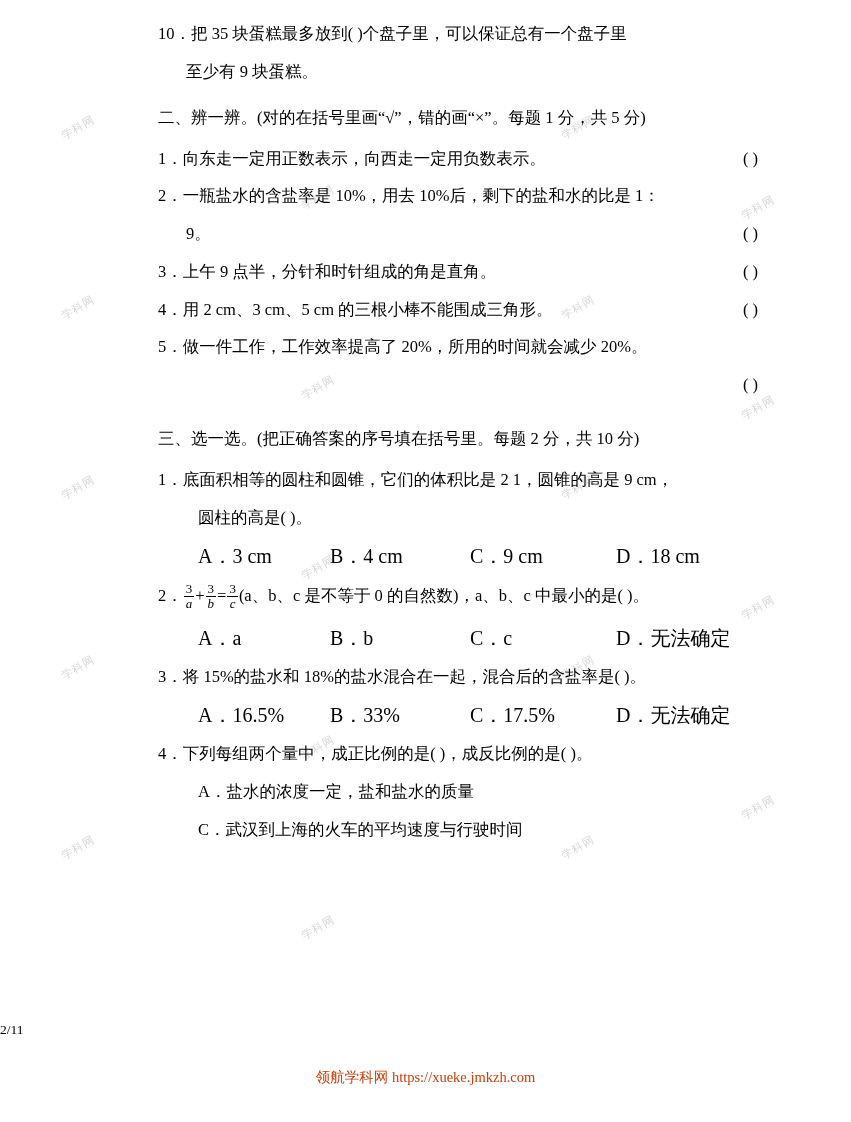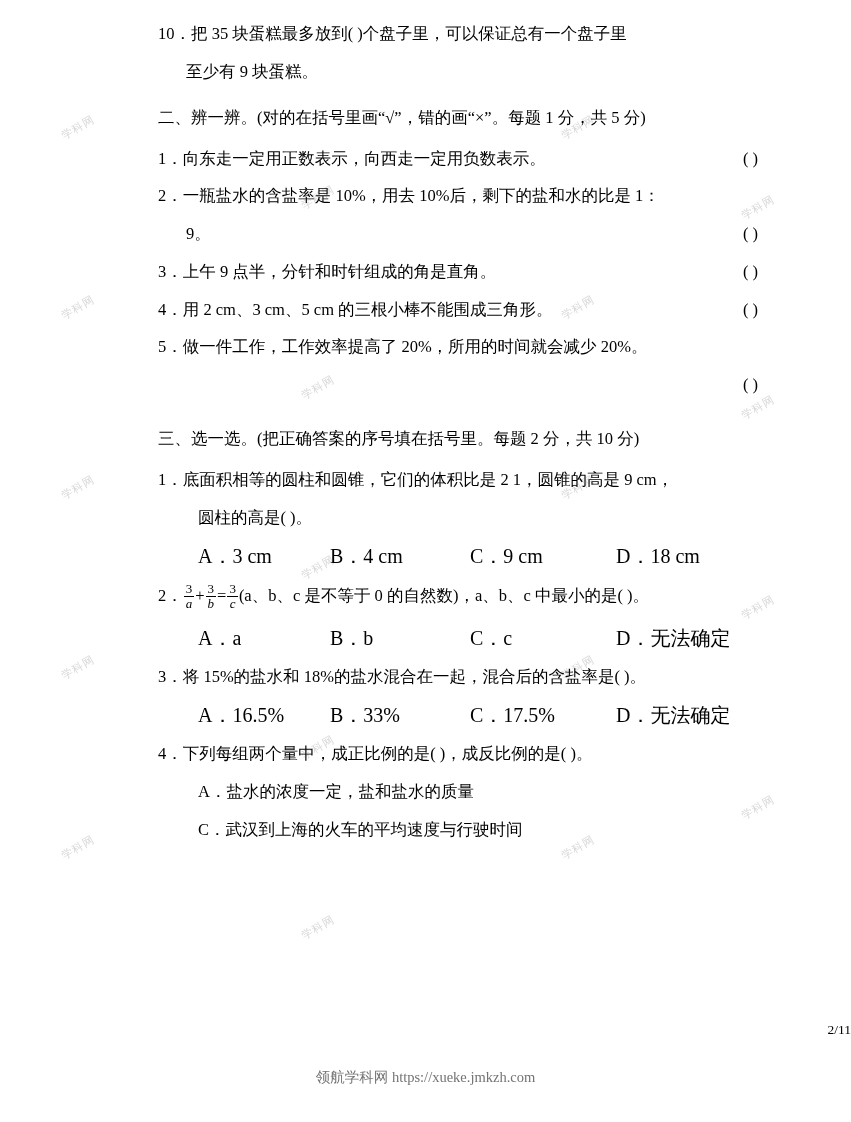"2/11" .pagenum { text-align: right -> left }
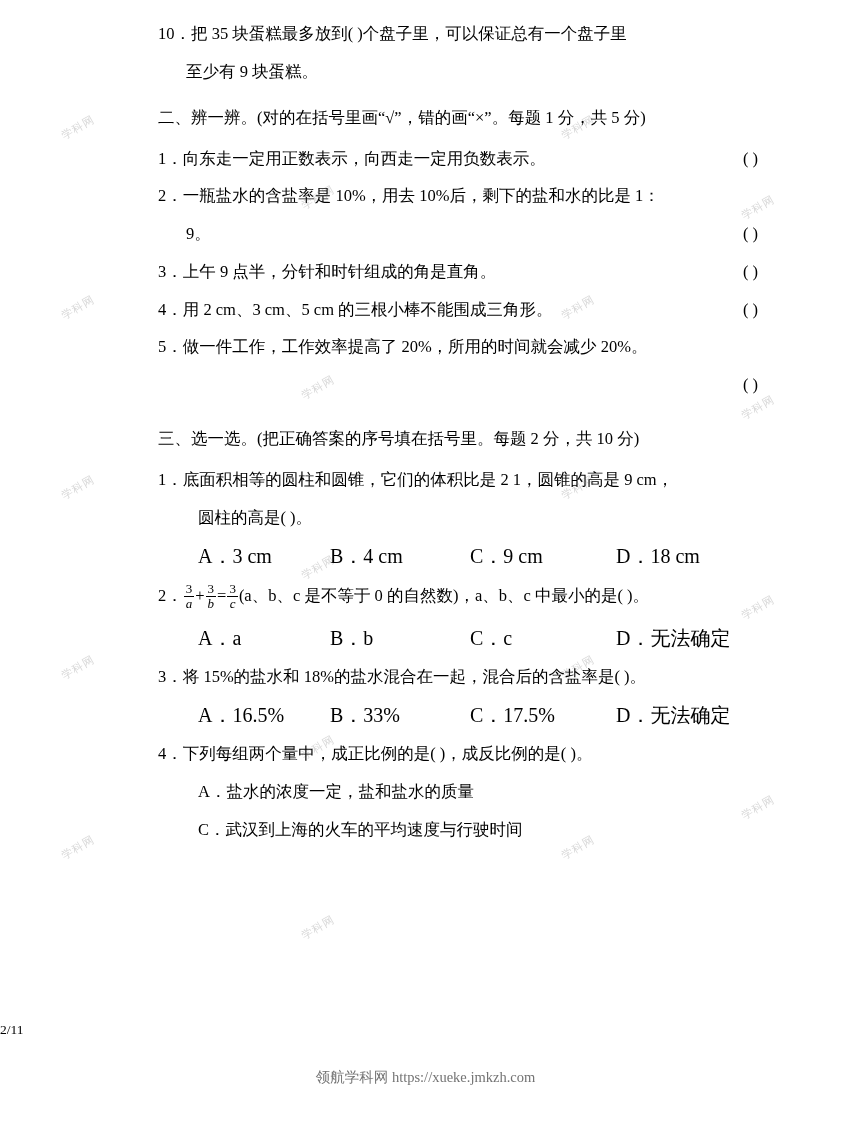"领航学科网 https://xueke.jmkzh.com" .footer { color: #737373 -> #c2410c }
